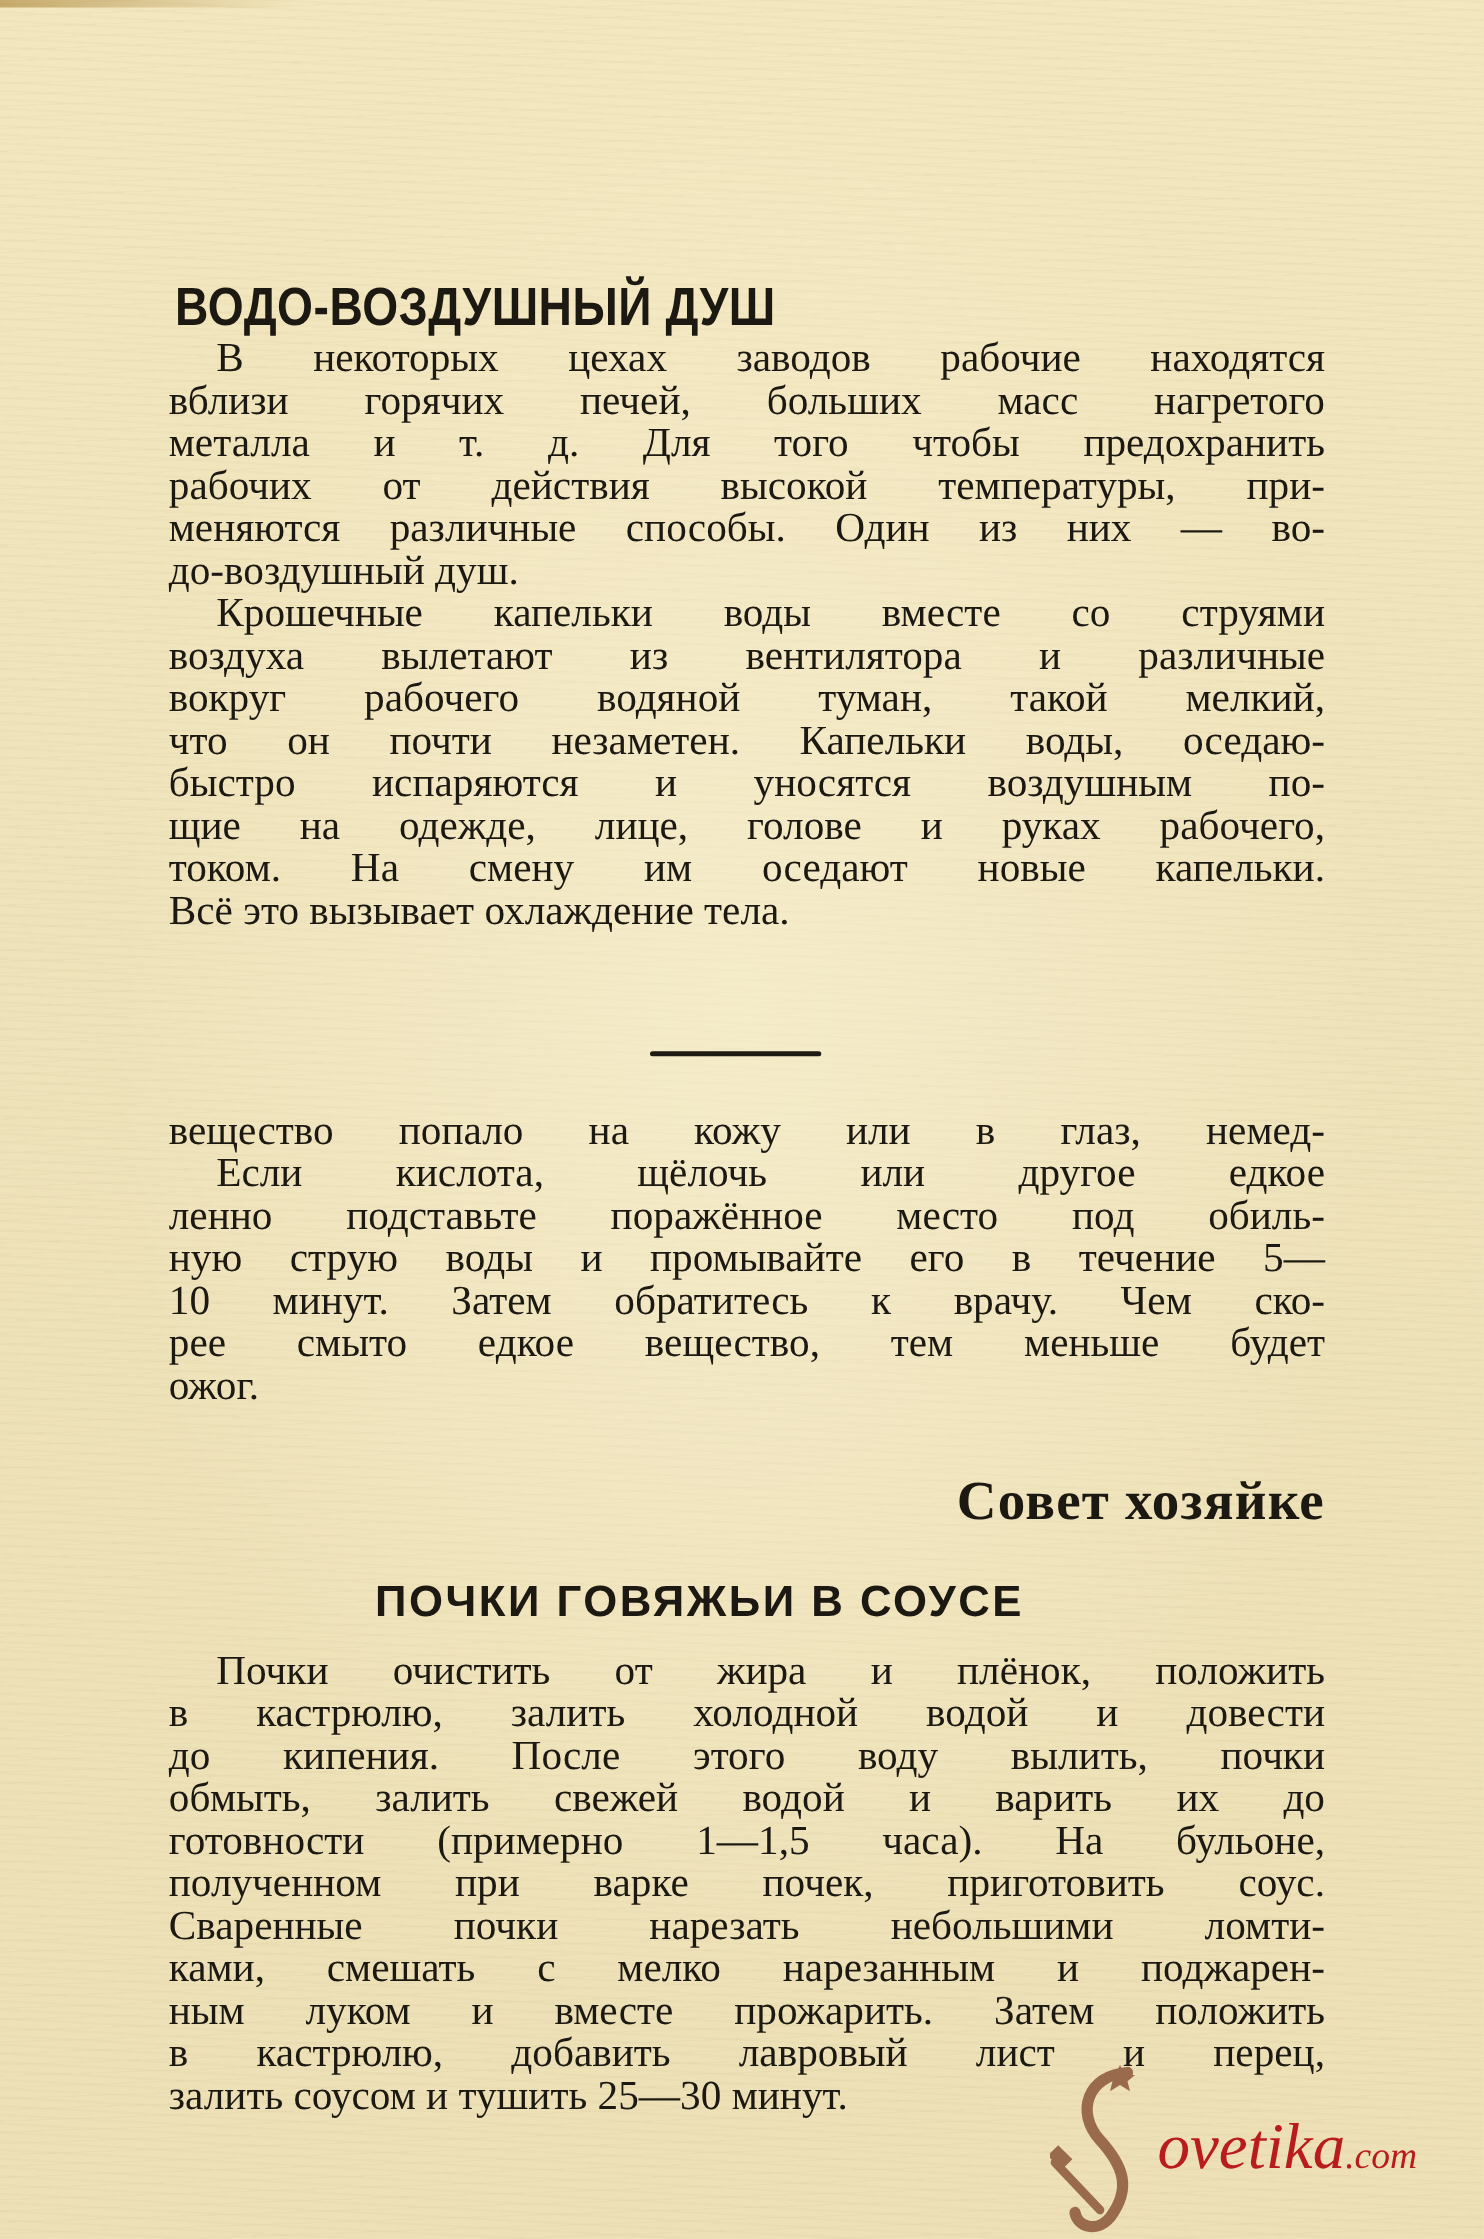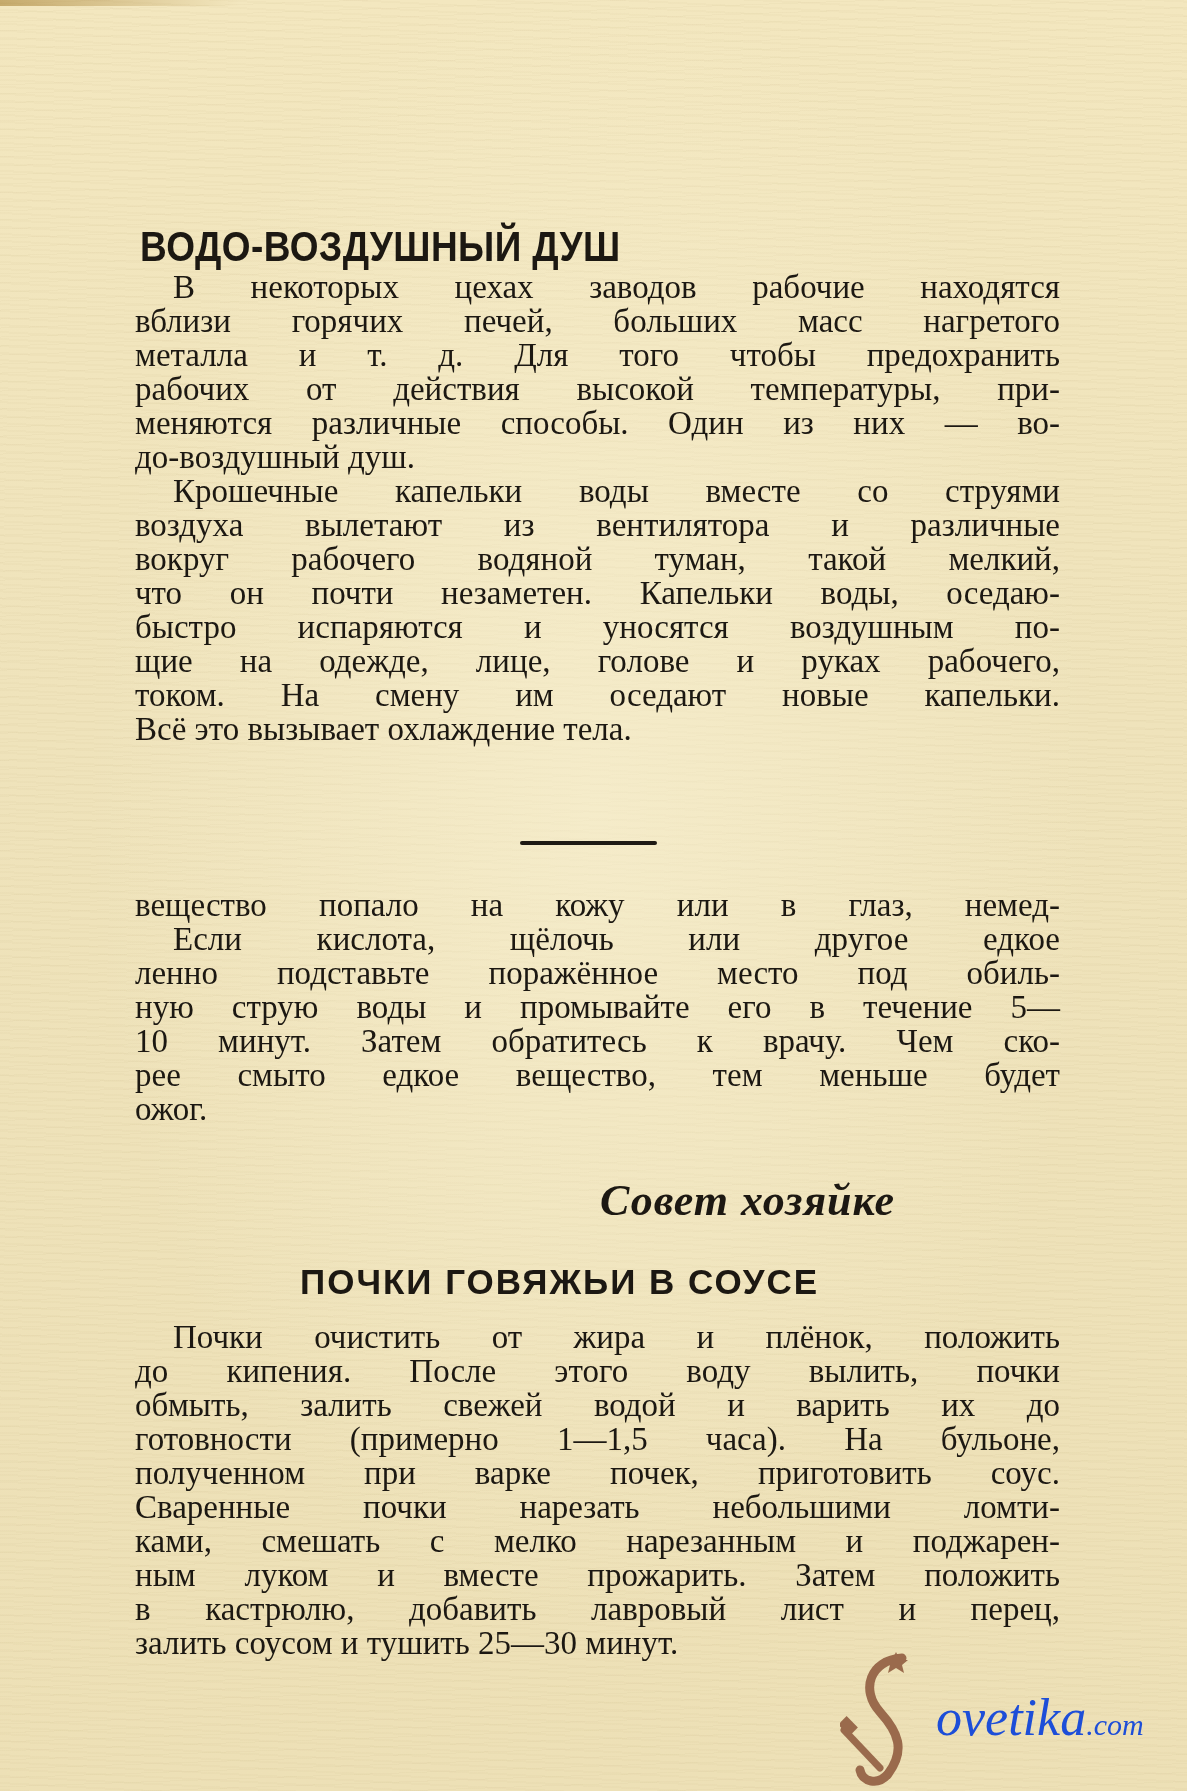"Совет хозяйке" .section-kicker { font-style: italic -> none; text-align: left -> right }
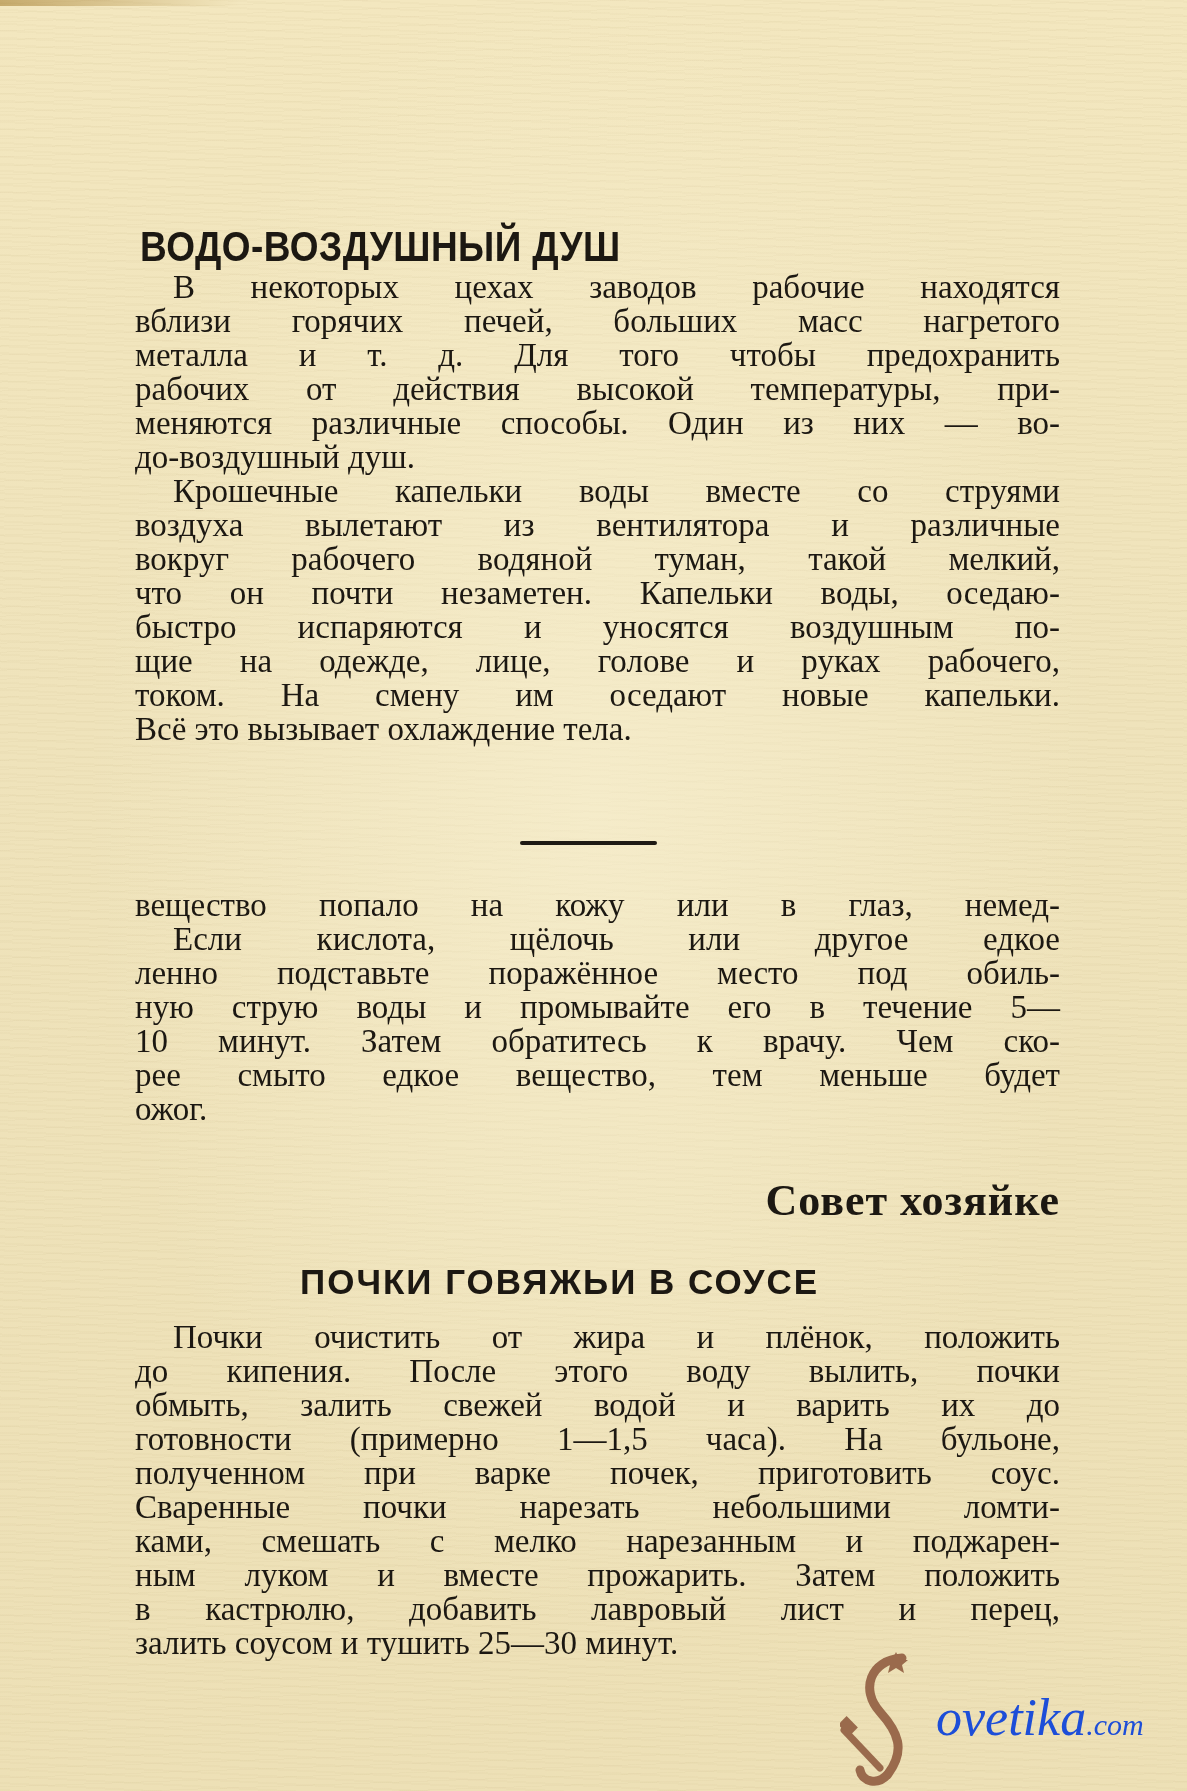"в кастрюлю, залить холодной водой" span.line { html: none -> <span>в кастрюлю, залить холодной водой и довести</span> }
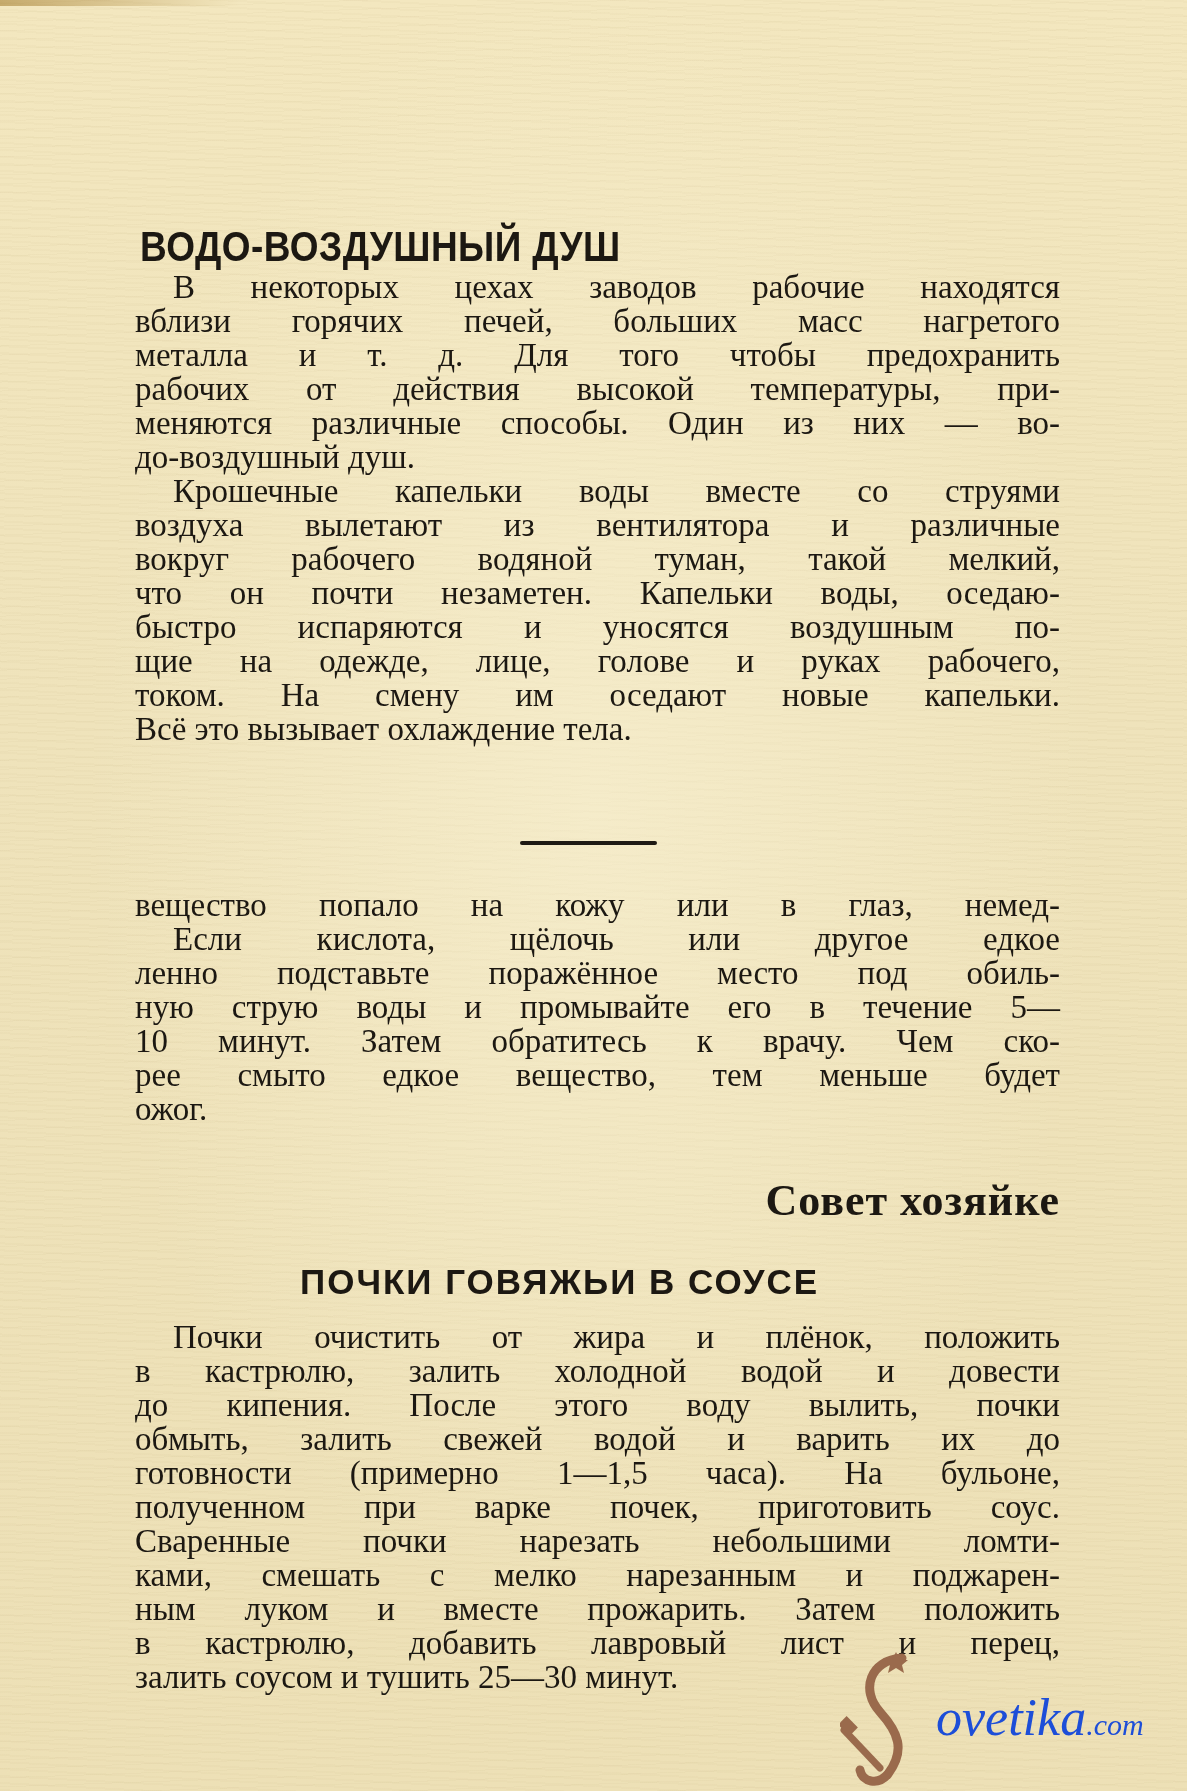"ovetika.com" .wm-text { color: #1d4ed8 -> #b91c1c; left: 96px -> 86px }
